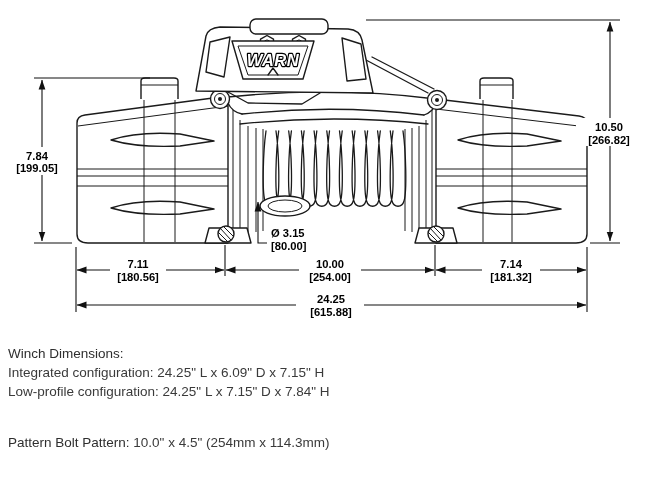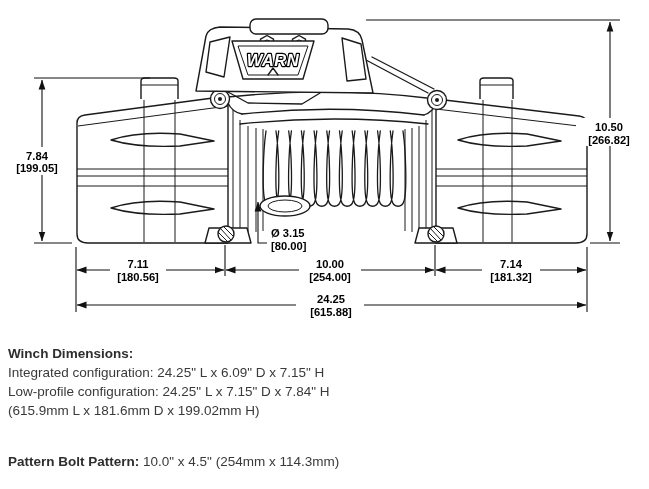"Winch Dimensions:" .b { font-weight: bold -> normal }
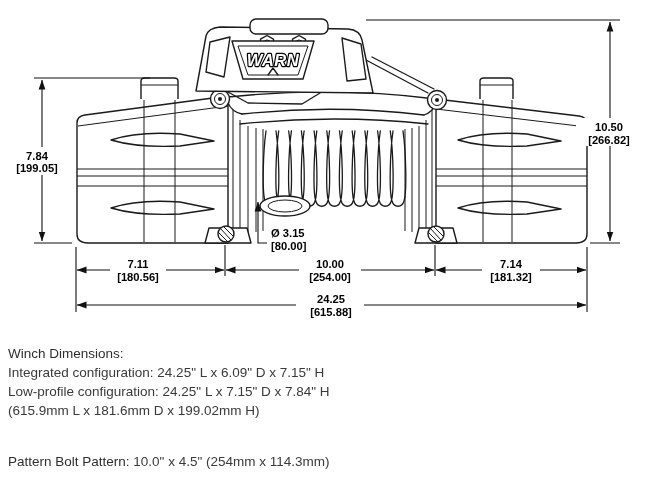"(615.9mm L x 181.6mm D" p { html: <p>(615.9mm L x 181.6mm D x 199.02mm H)</p> -> none }
